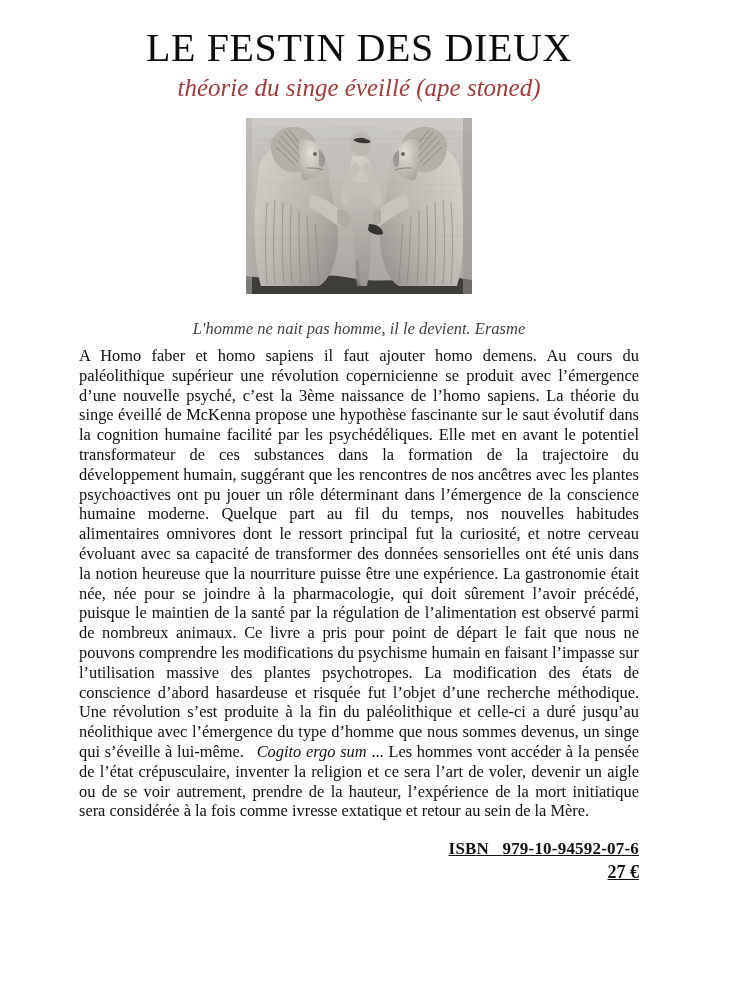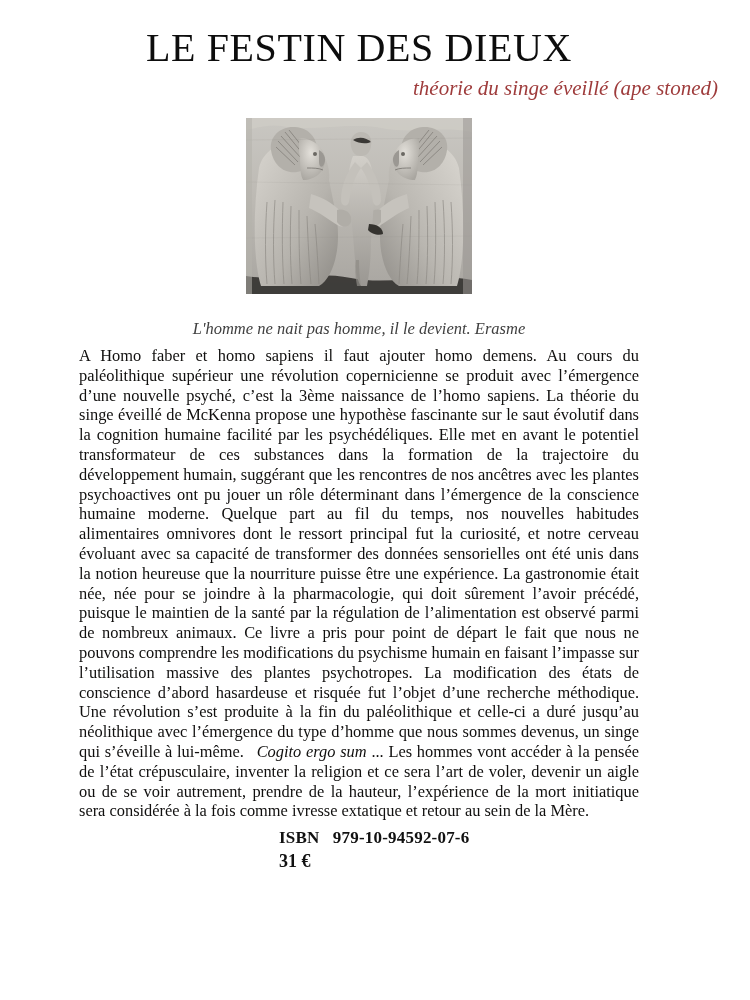"théorie du singe éveillé (ape" .subtitle { font-size: 21px -> 25px; text-align: right -> center }
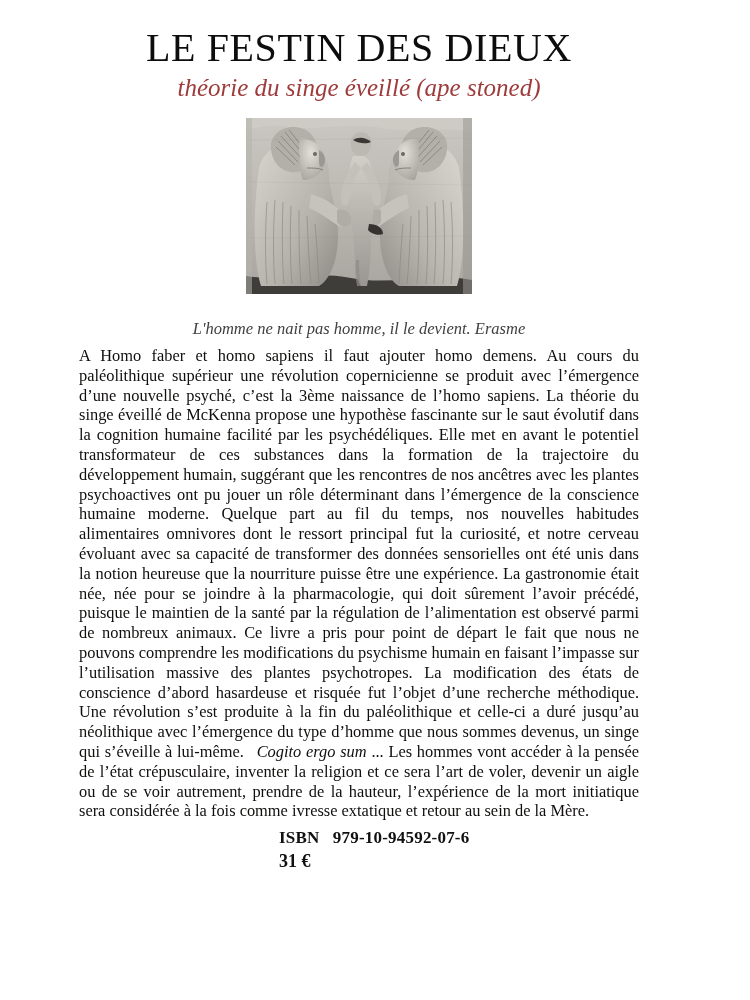"ISBN 979-10-94592-07-6" .colophon { margin: 5px auto 0 auto -> 16px auto 0 auto; text-align: left -> right; text-decoration: none -> underline }
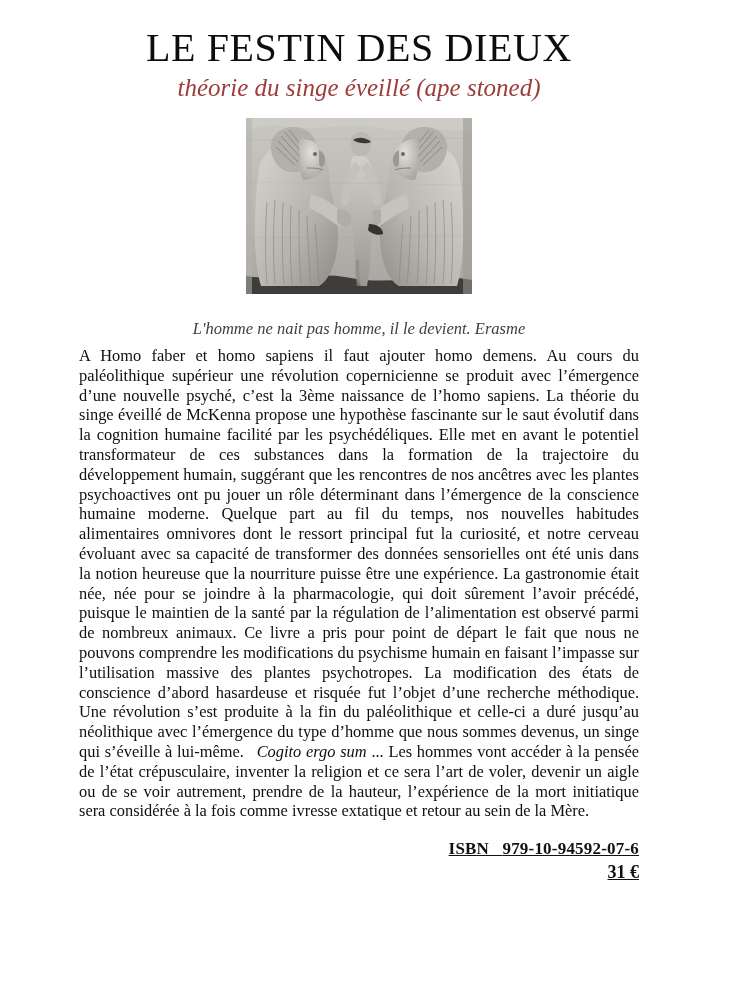"31 €" div.price-line { text: 31 -> 27 }
